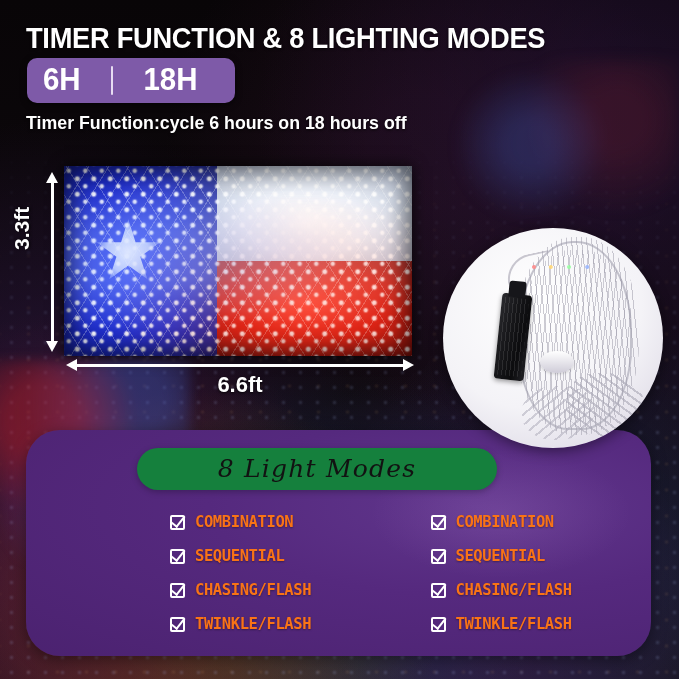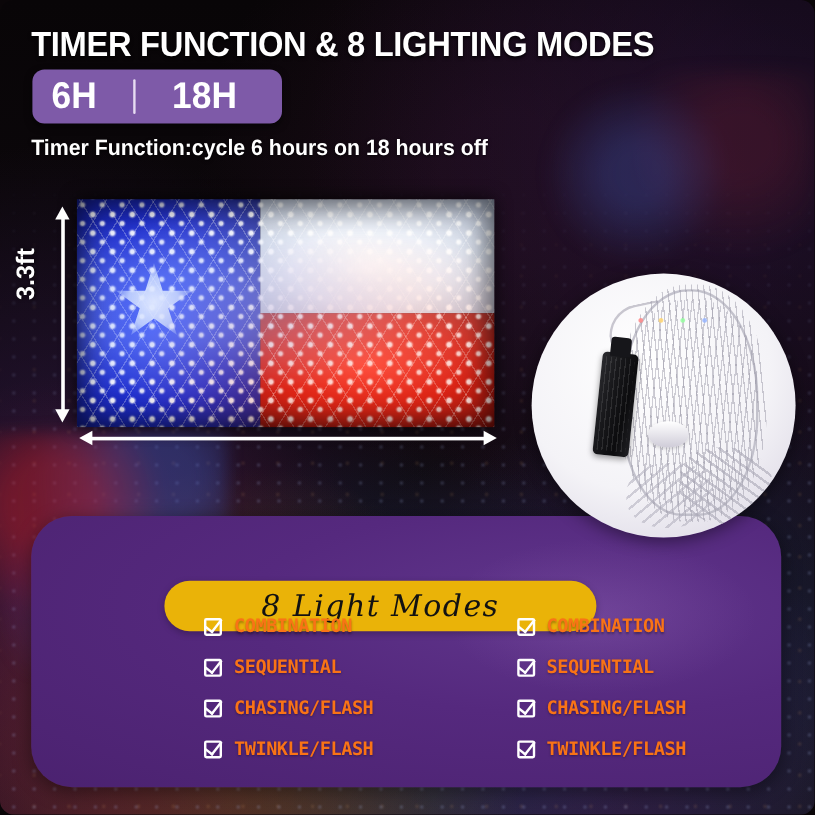"TIMER FUNCTION & 8 LIGHTING" #stage { border-radius: 12px -> none }
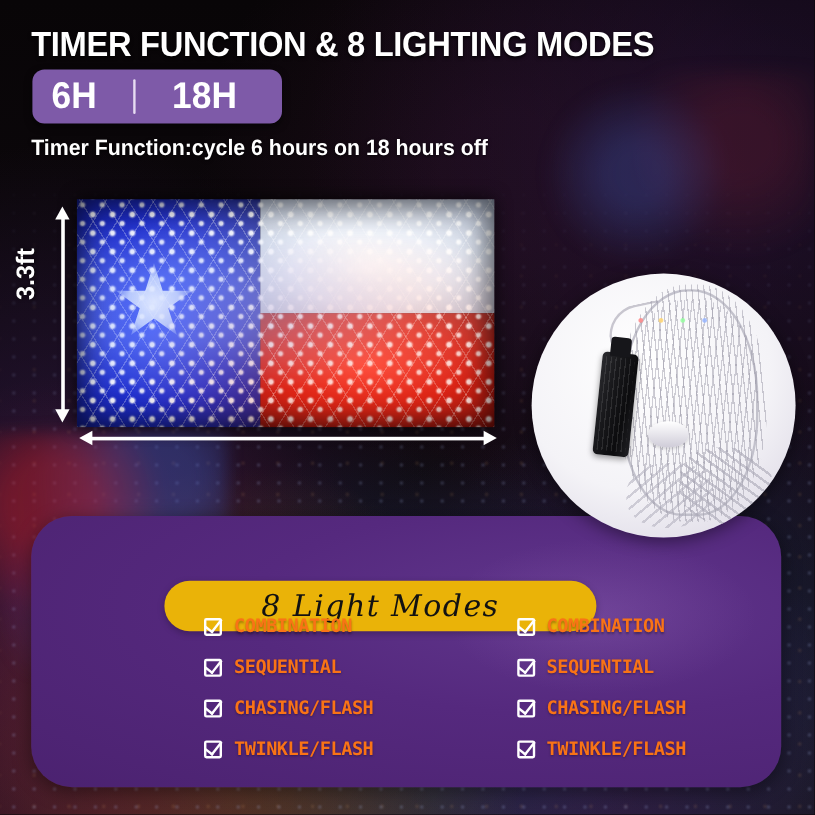"6.6ft" div.dim-h-label { html: none -> <div>6.6ft</div> }
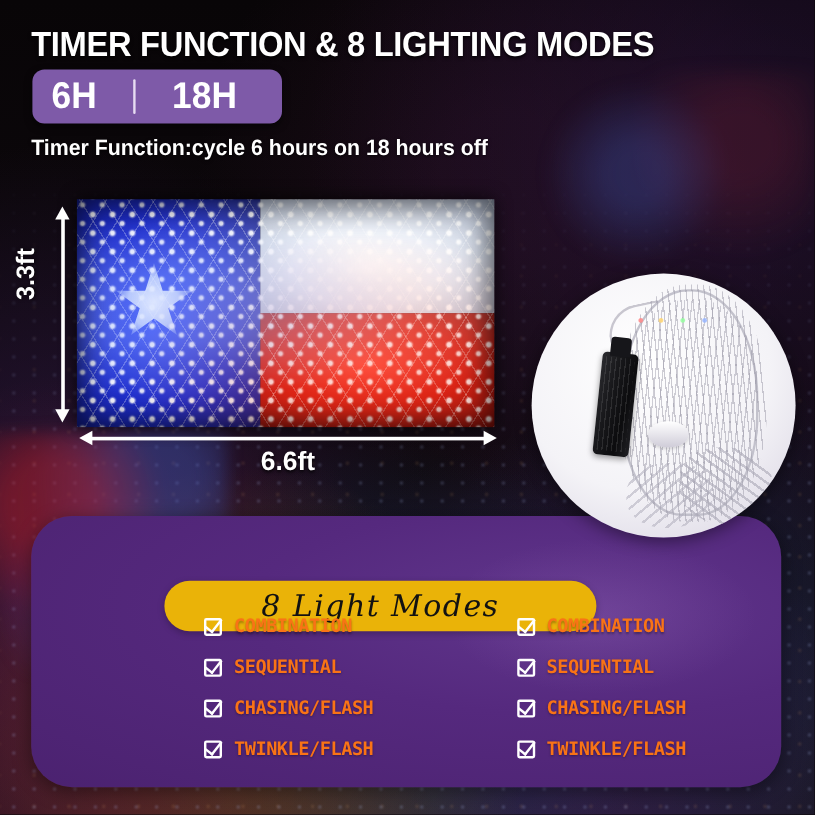"8 Light Modes" .pill { background: #eab308 -> #15803d; margin-top: 36px -> none }
